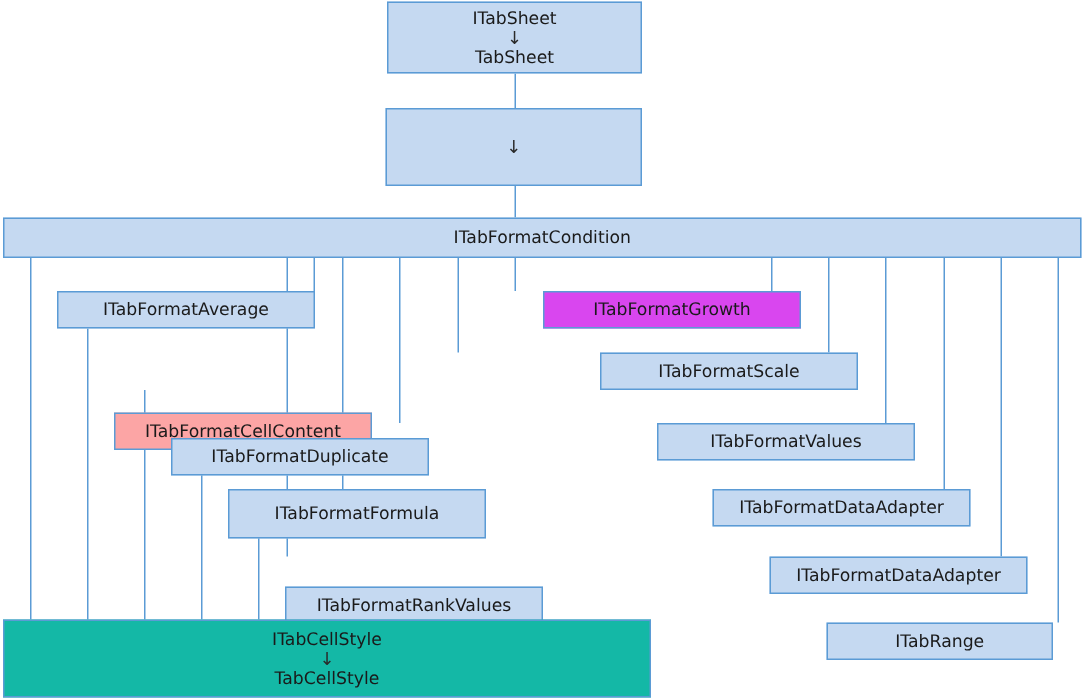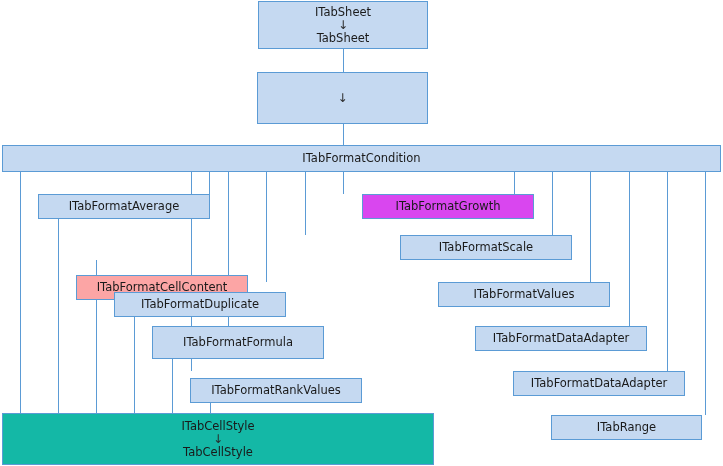"ITabFormatRankValues" div.node { top: 378px -> 391px }
